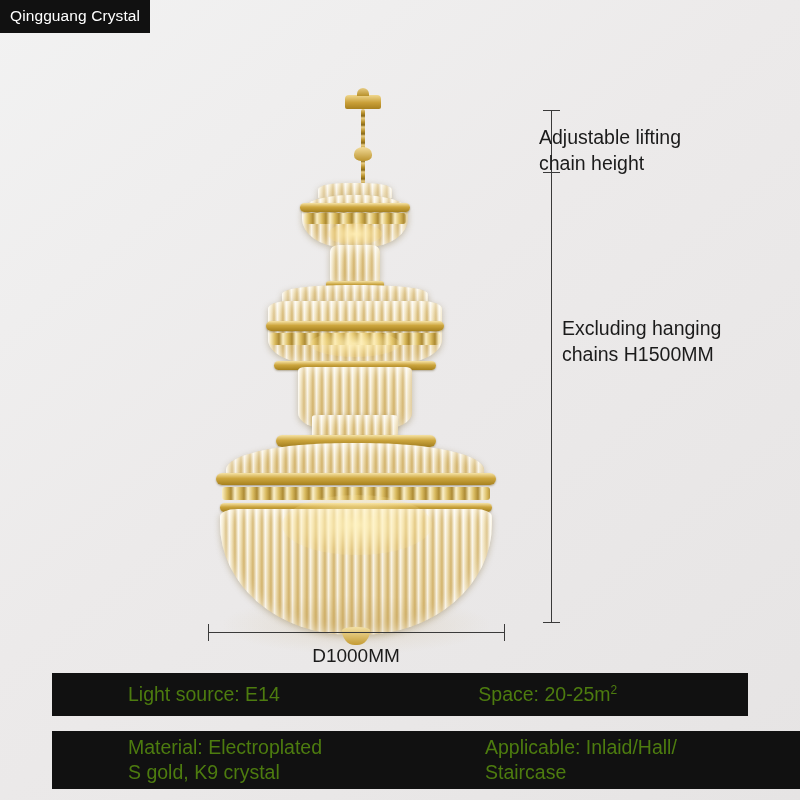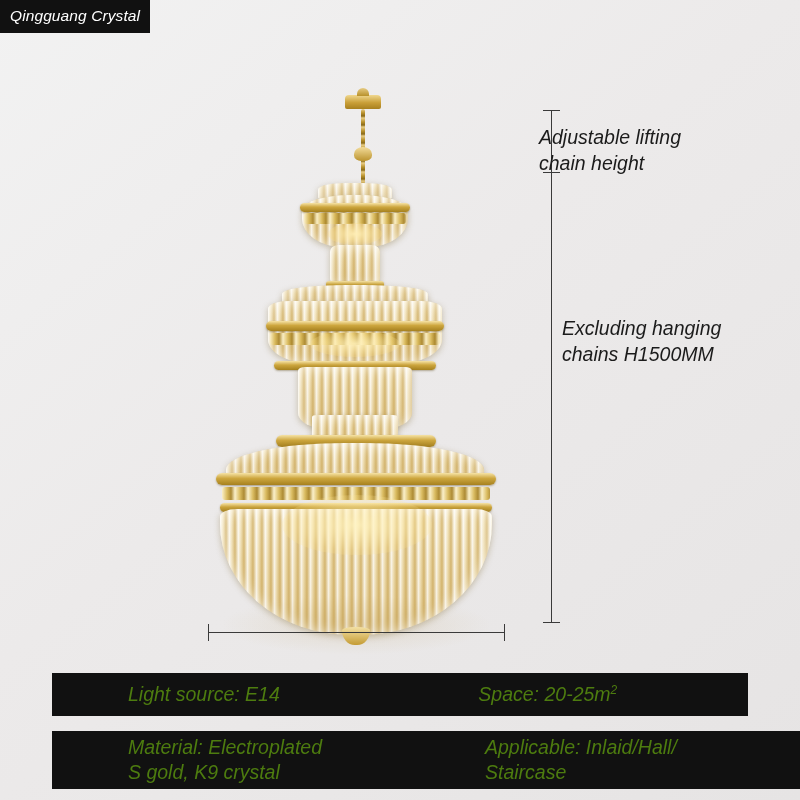"Qingguang Crystal" #page { font-style: italic -> none }
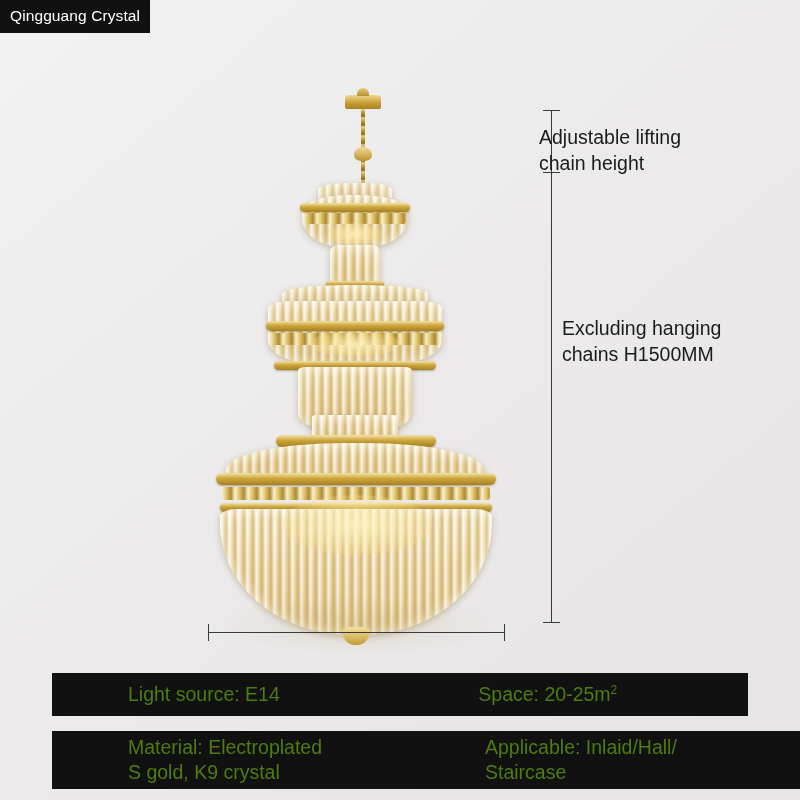"D1000MM" div { html: none -> <div>D1000MM</div> }
